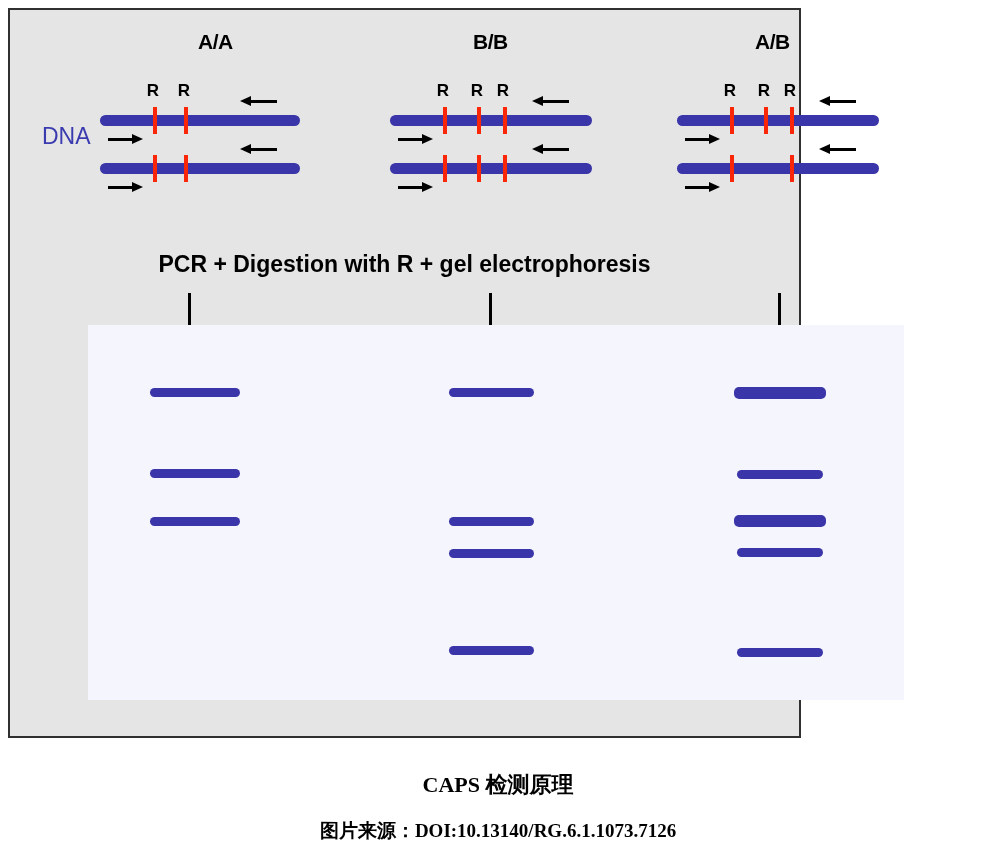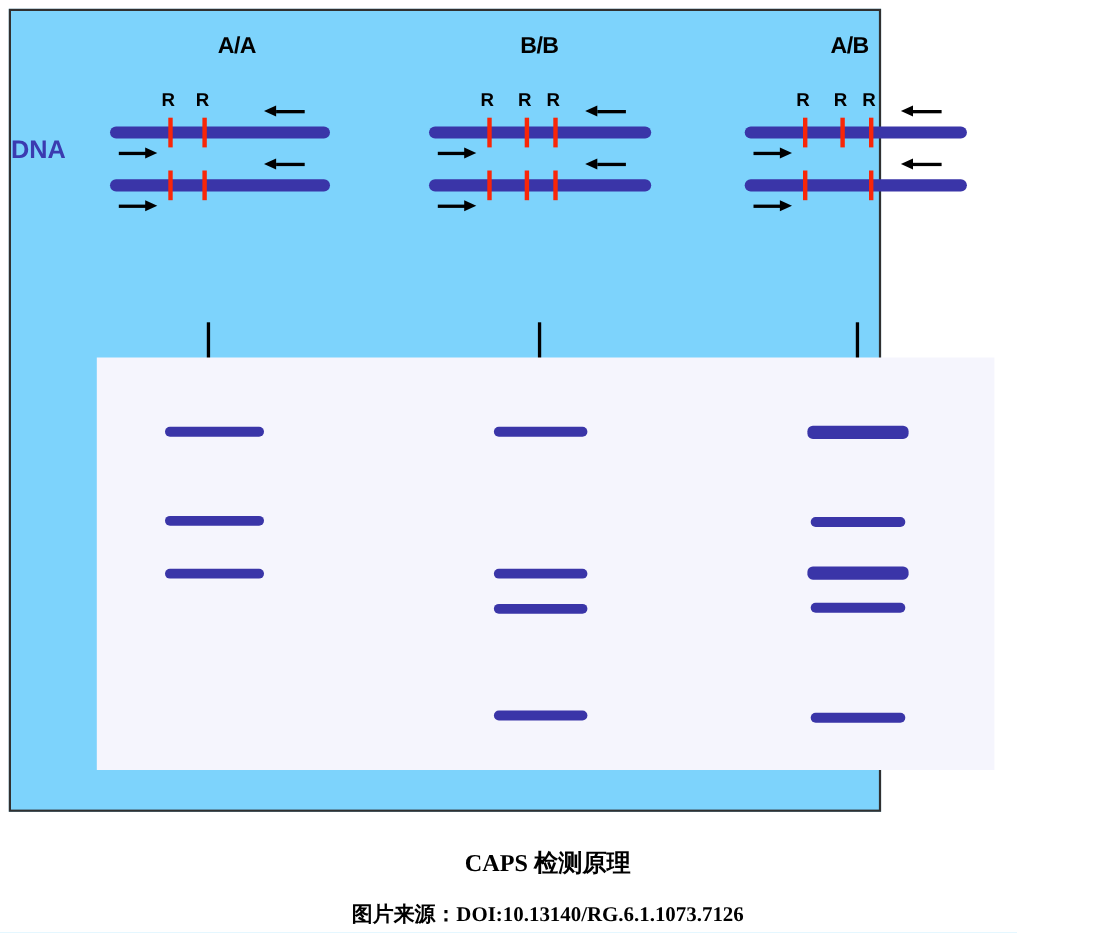"A/A" #figure-frame { background: #7dd3fc -> #e5e5e5 }
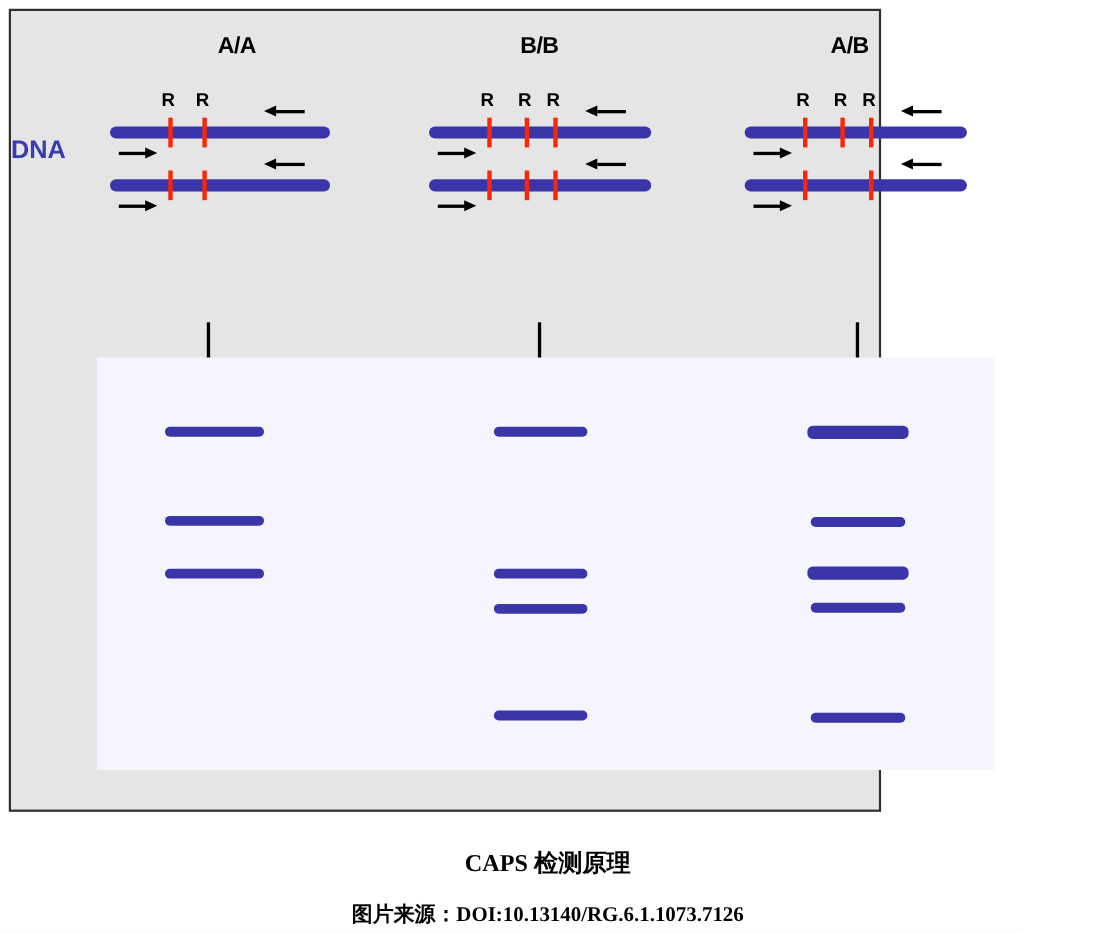"DNA" #dna-label { font-weight: bold -> normal; left: 0 -> 32px }
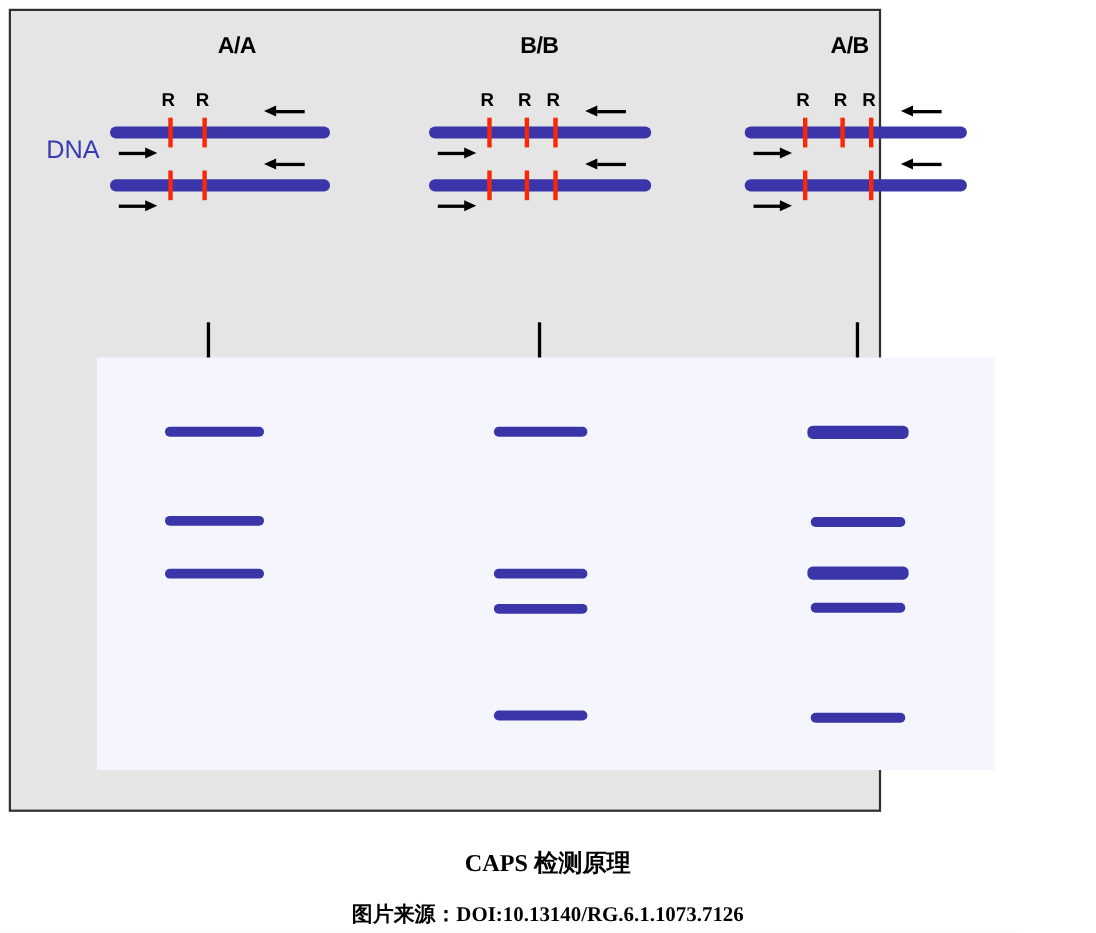"PCR + Digestion with R" div { html: none -> <div>PCR + Digestion with R + gel electrophoresis</div> }
